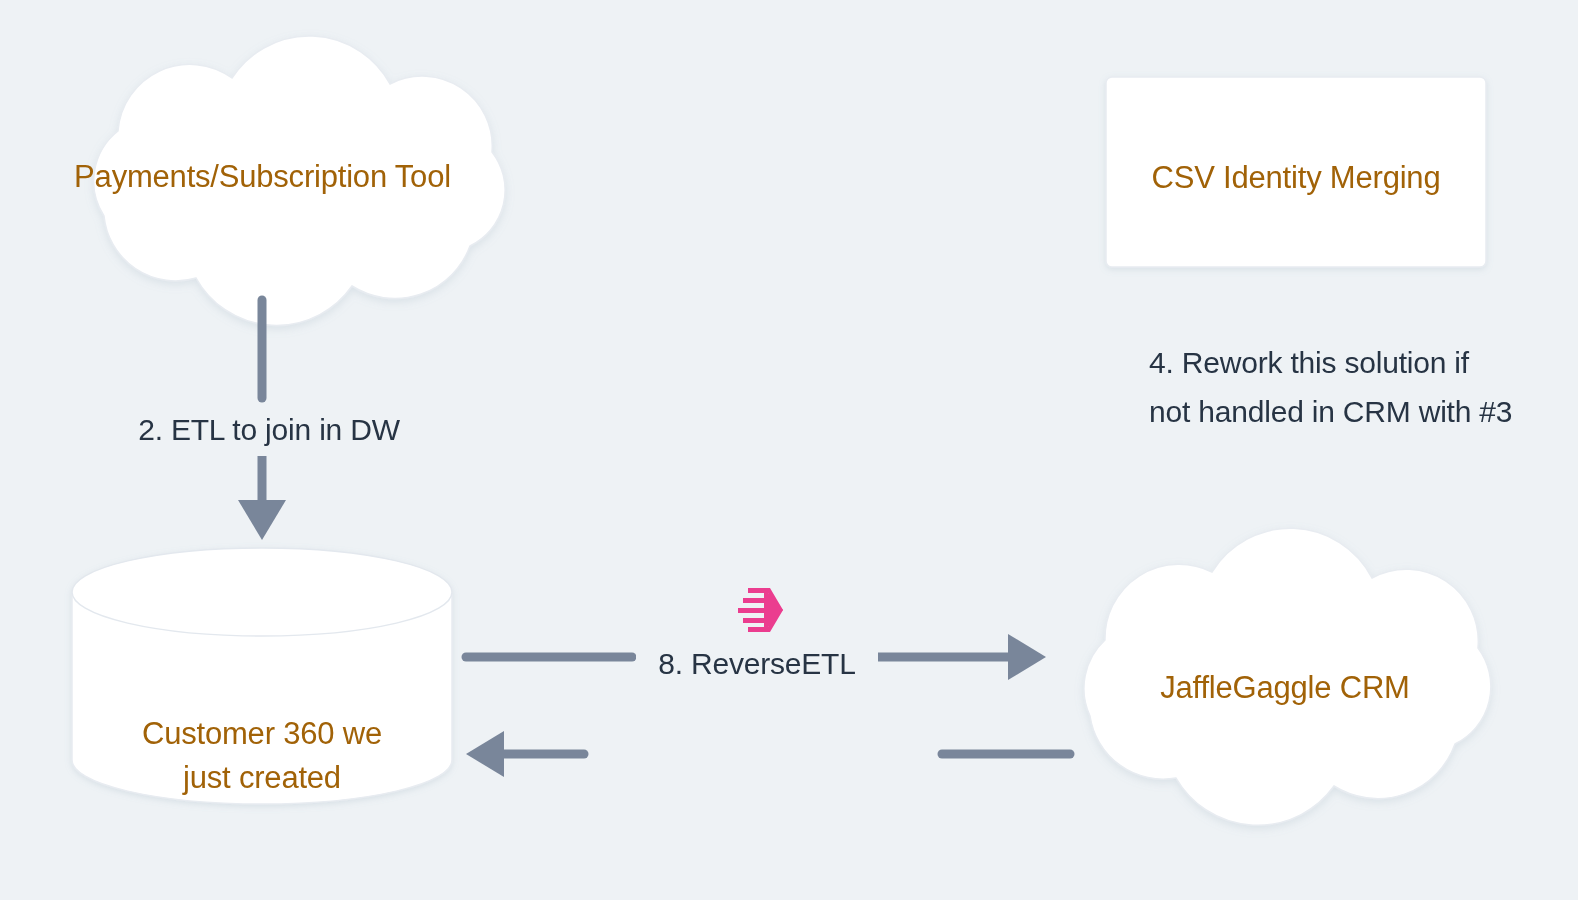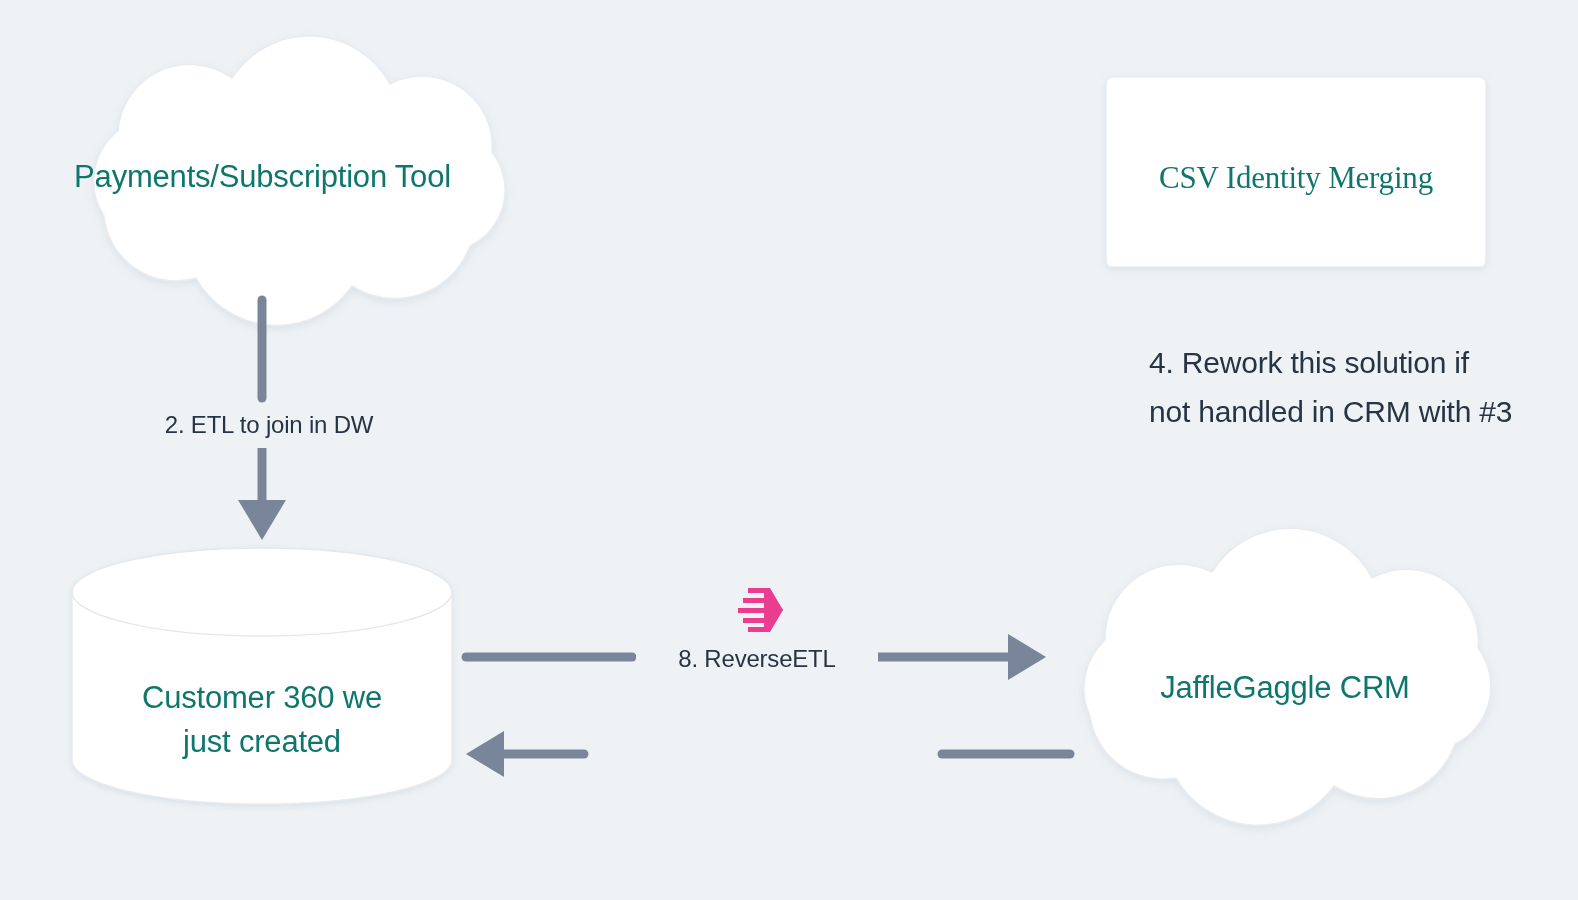"Payments/Subscription Tool" .node-label { color: #0f766e -> #a16207 }
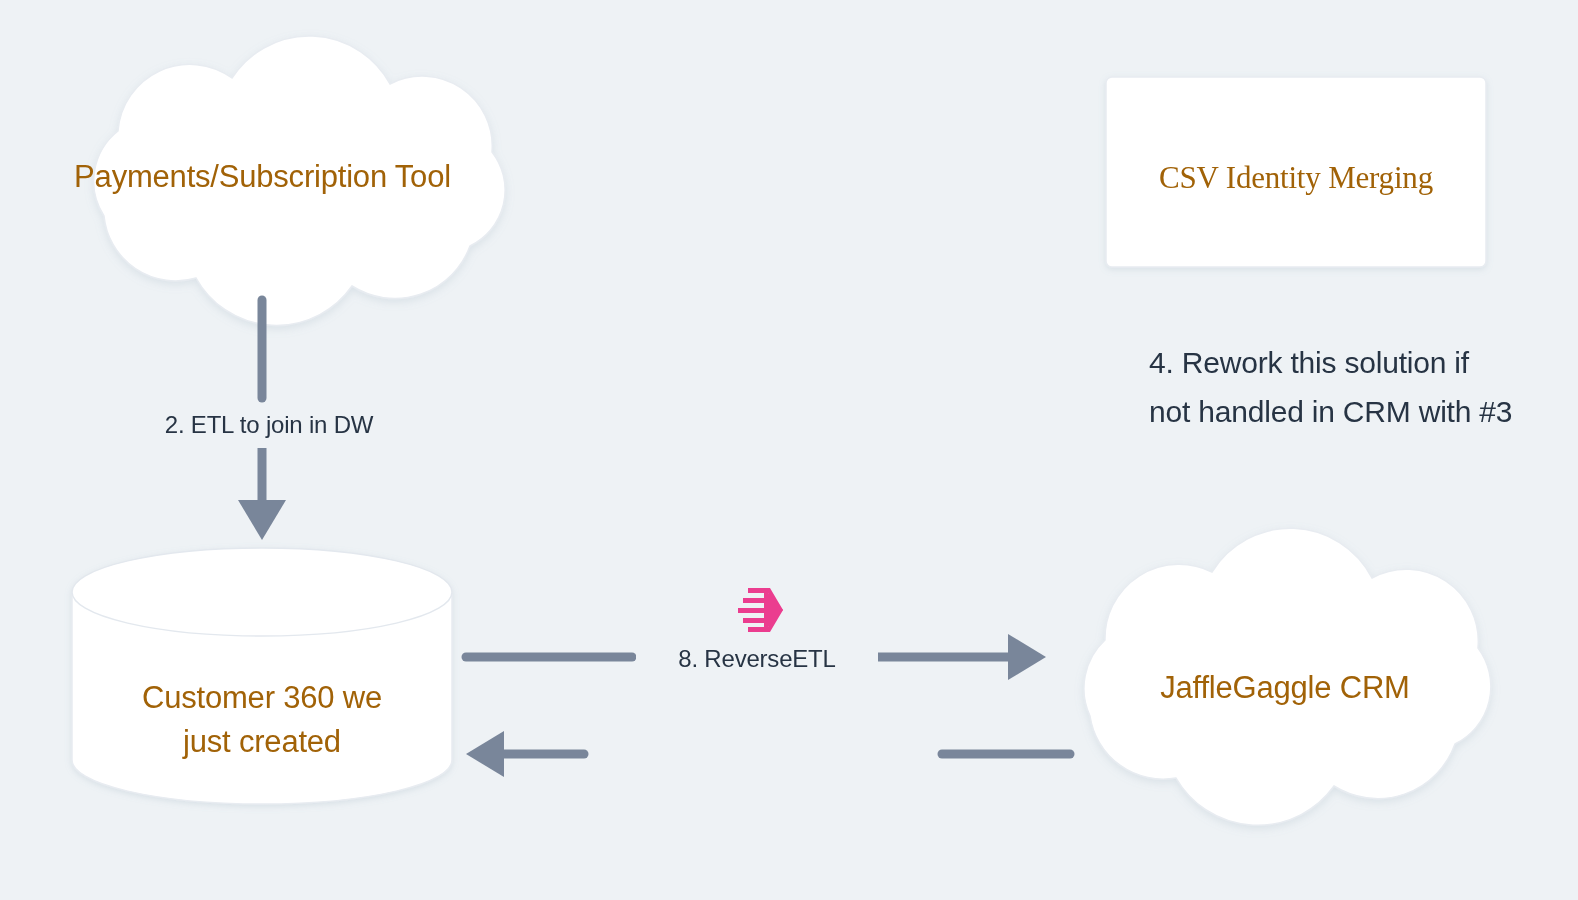"CSV Identity Merging" div.node-label { font-family: Liberation Serif, serif -> none }
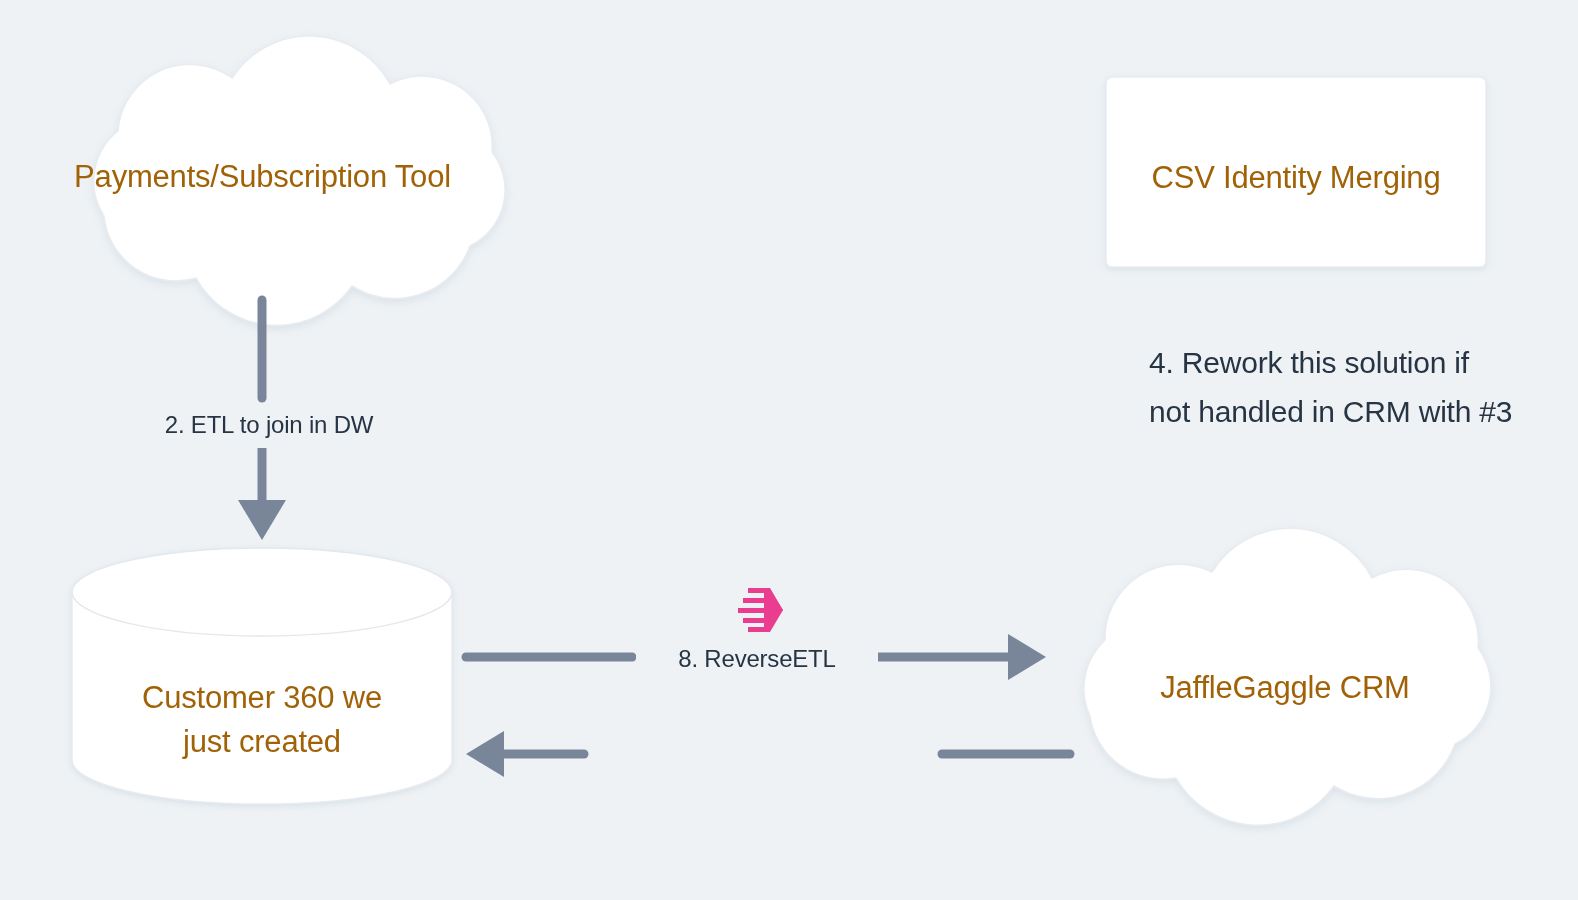"2. ETL to join in" .edge-label { font-size: 24px -> 30px }
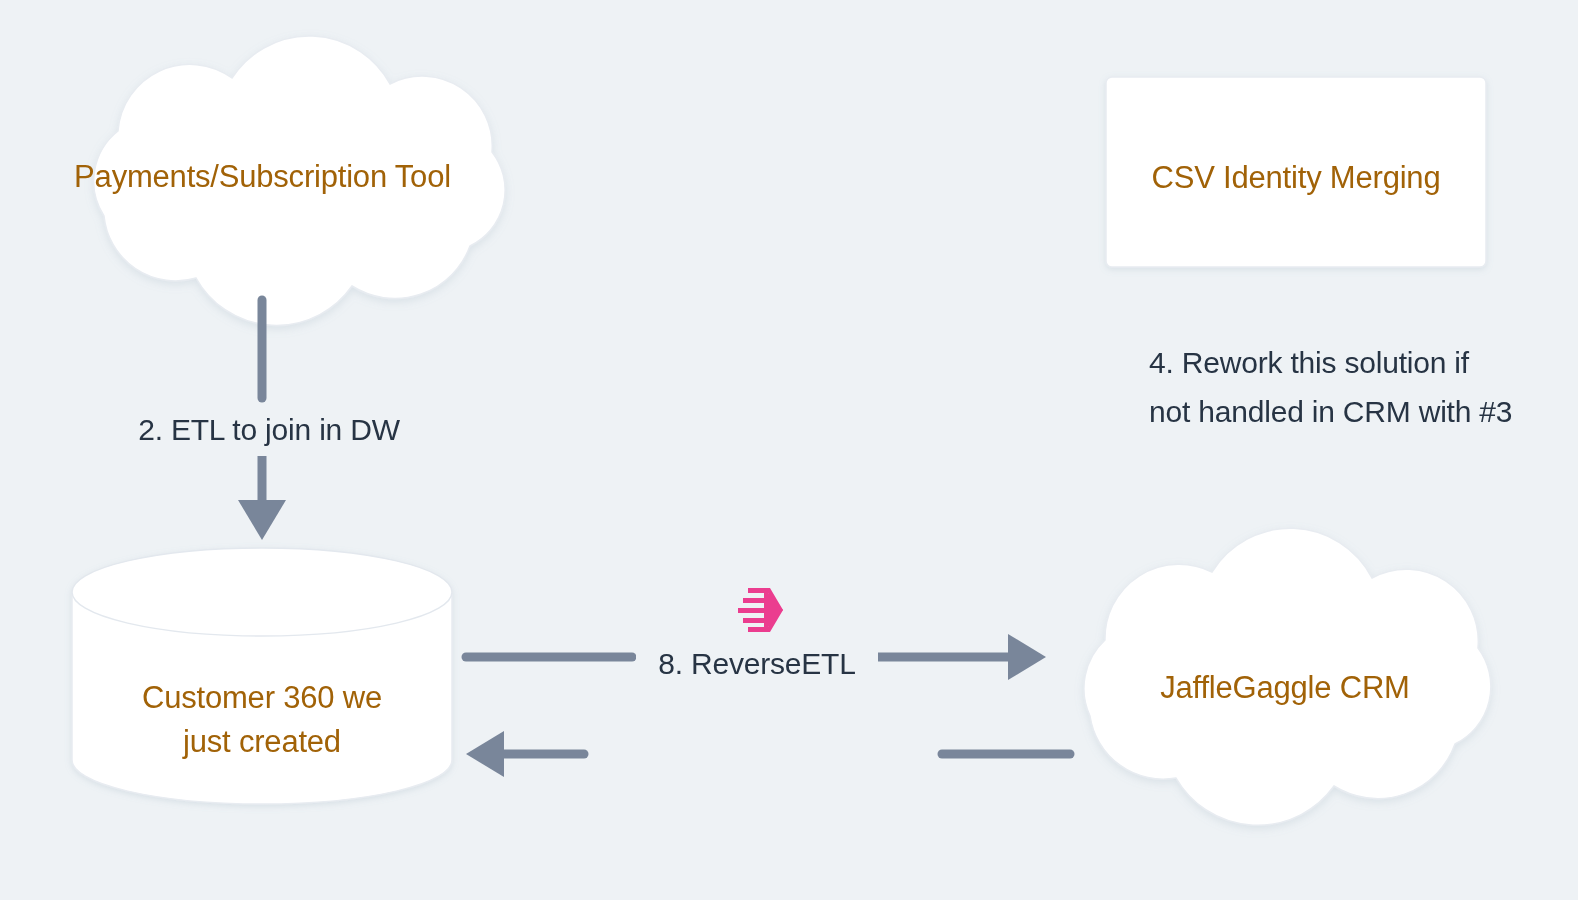"Customer 360 we" div.node-label { top: 676px -> 712px }
